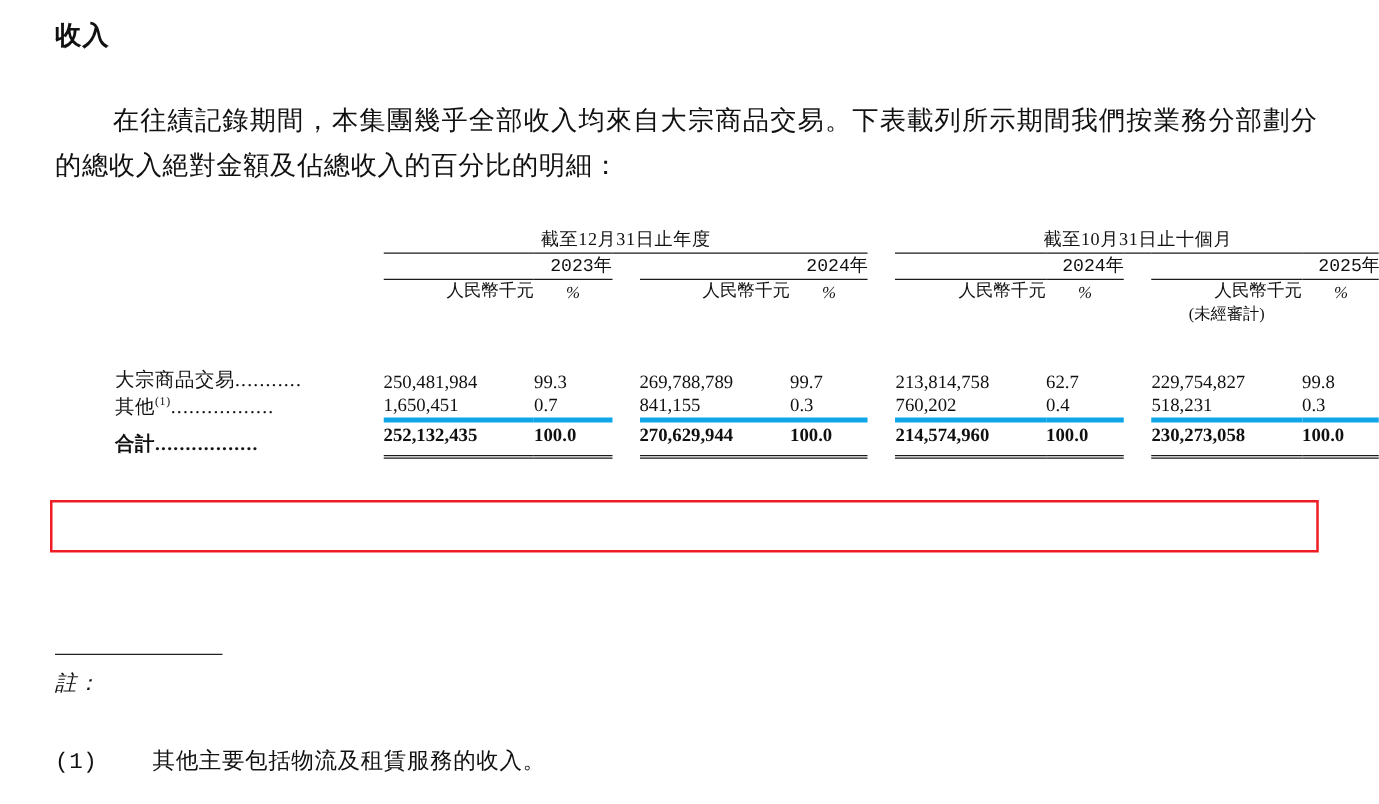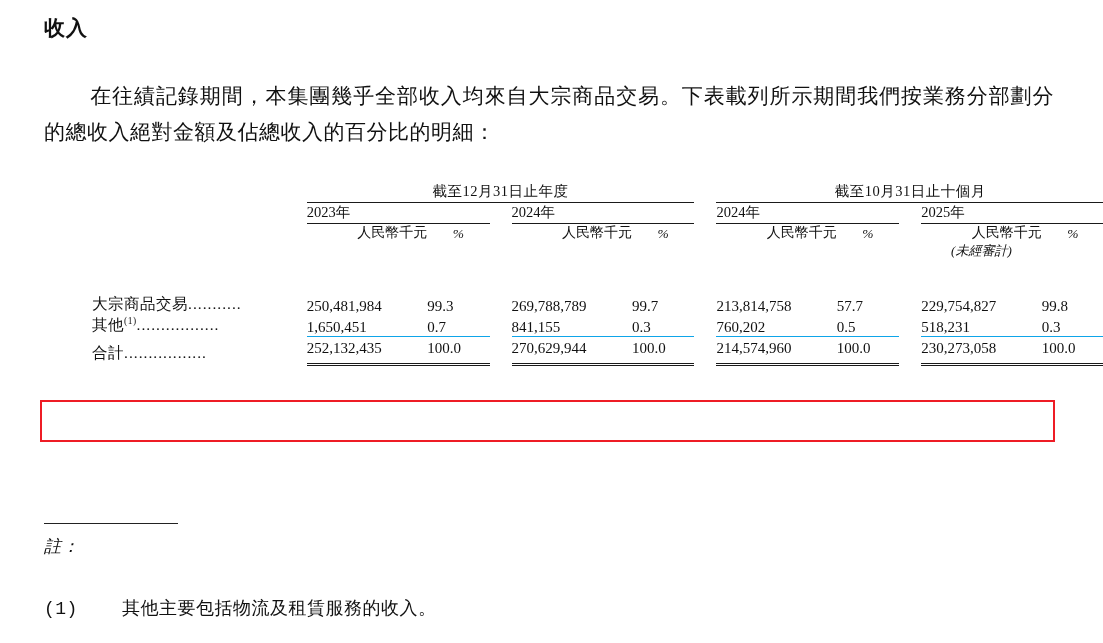"2023年" .yr { font-family: none -> Liberation Mono, monospace; text-align: left -> right }
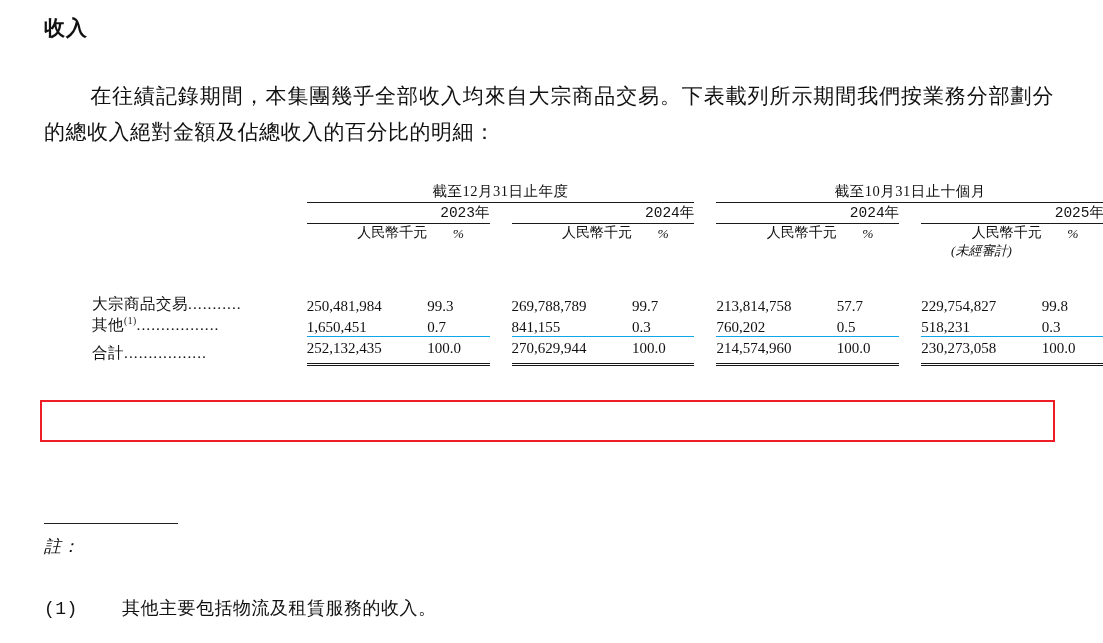"(未經審計)" .subnote { font-style: italic -> none }
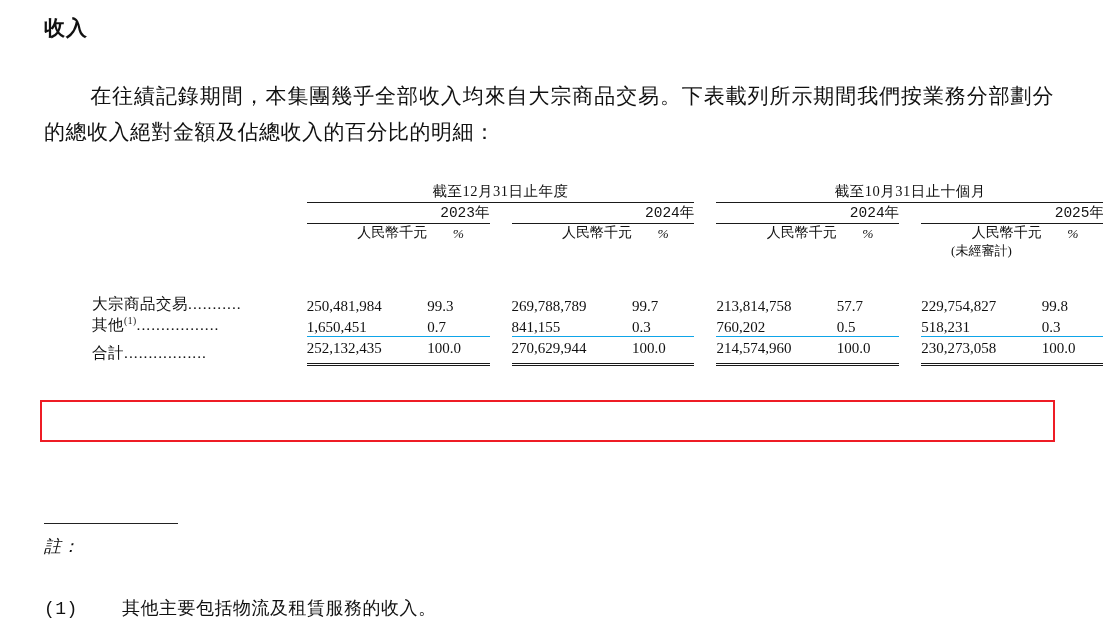"57.7" td.num { text: 57.7 -> 62.7 }
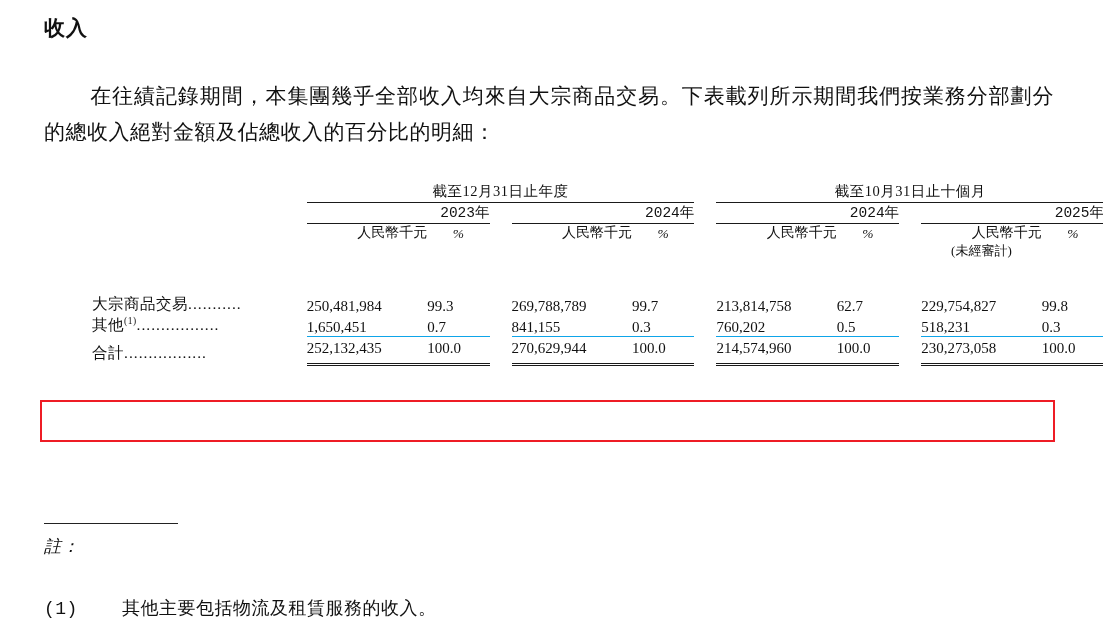"0.5" td.num { text: 0.5 -> 0.4 }
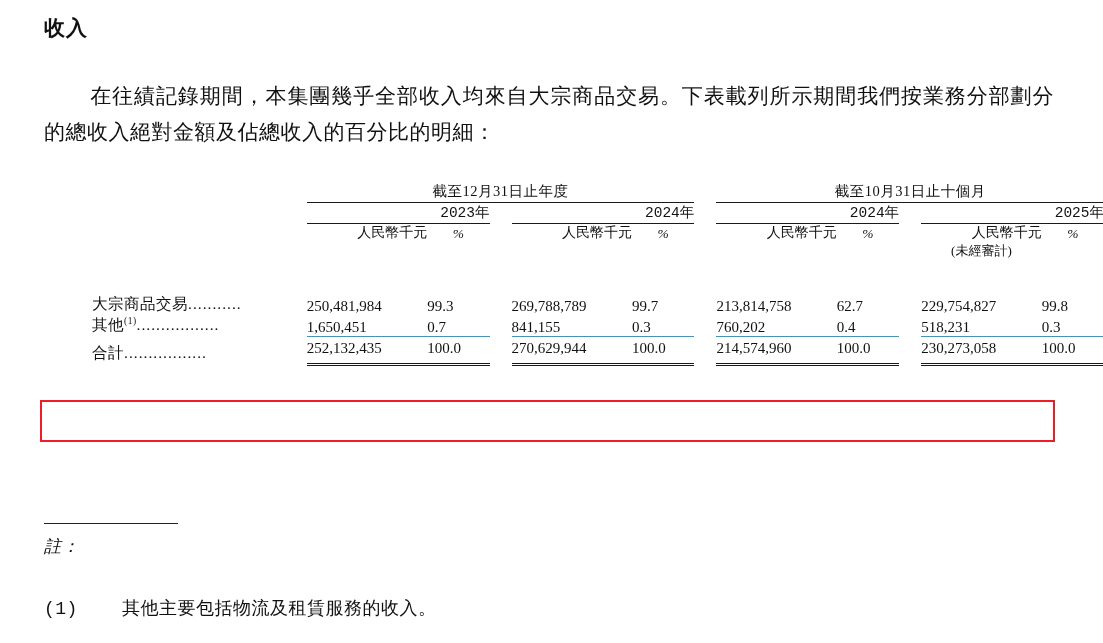"合計................." .total .num, .total .row-label { font-weight: normal -> bold }
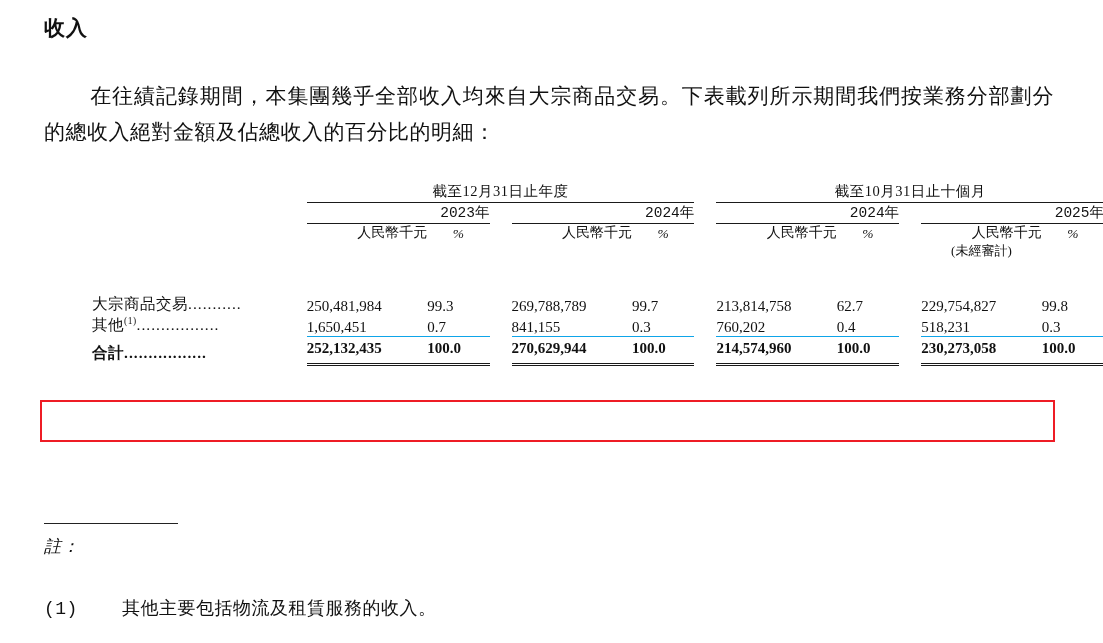"252,132,435" .total .num { border-top: 1px solid #0ea5e9 -> 4px solid #0ea5e9 }
